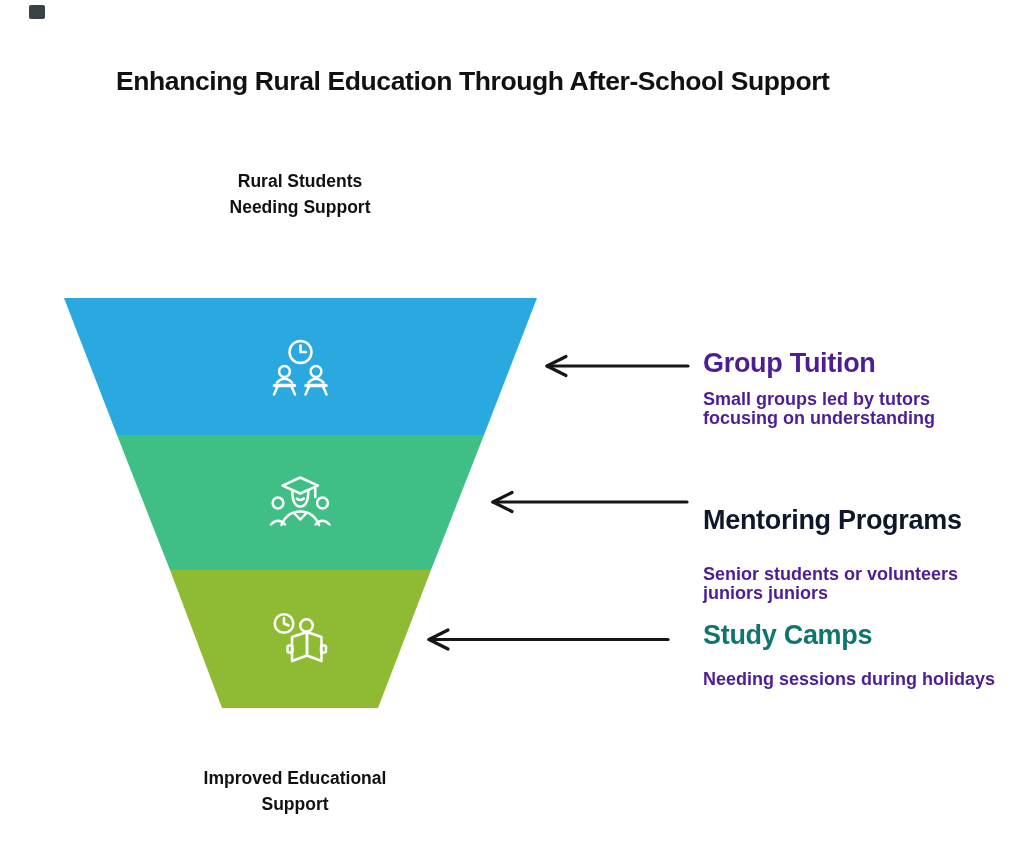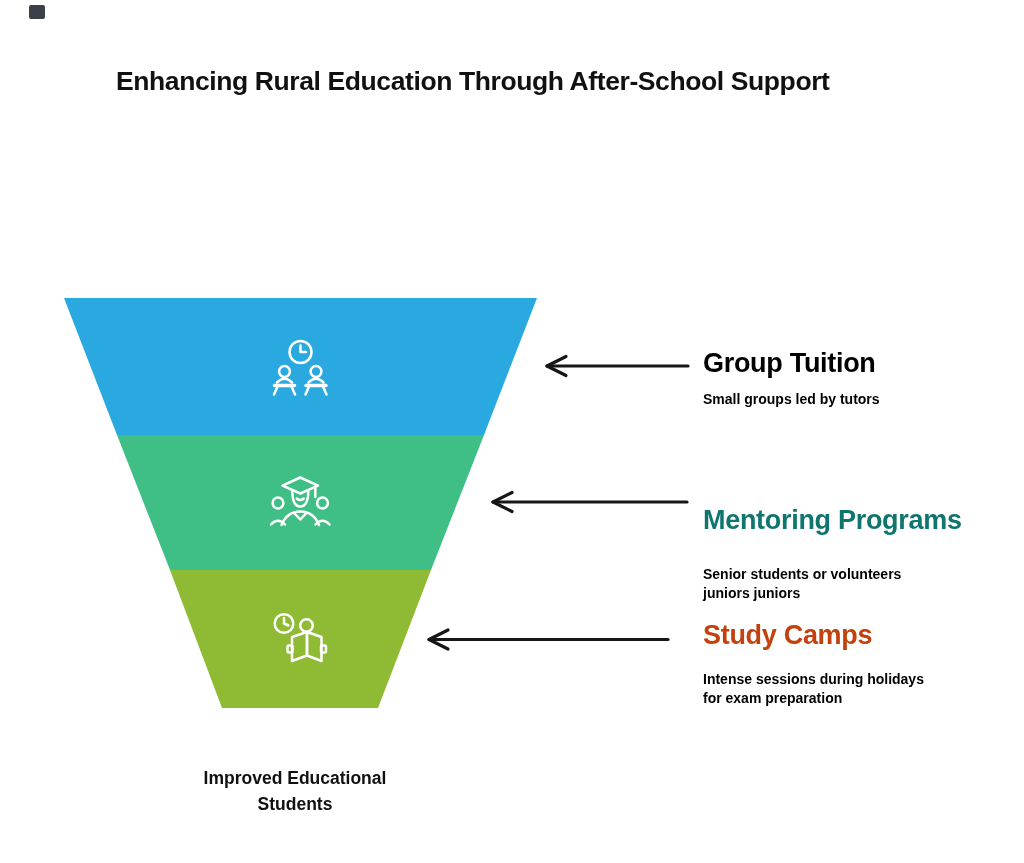"Rural Students" div.funnel-end-label { html: none -> <div> <div>Rural Students</div> <div>Needing Support</div> </div> }
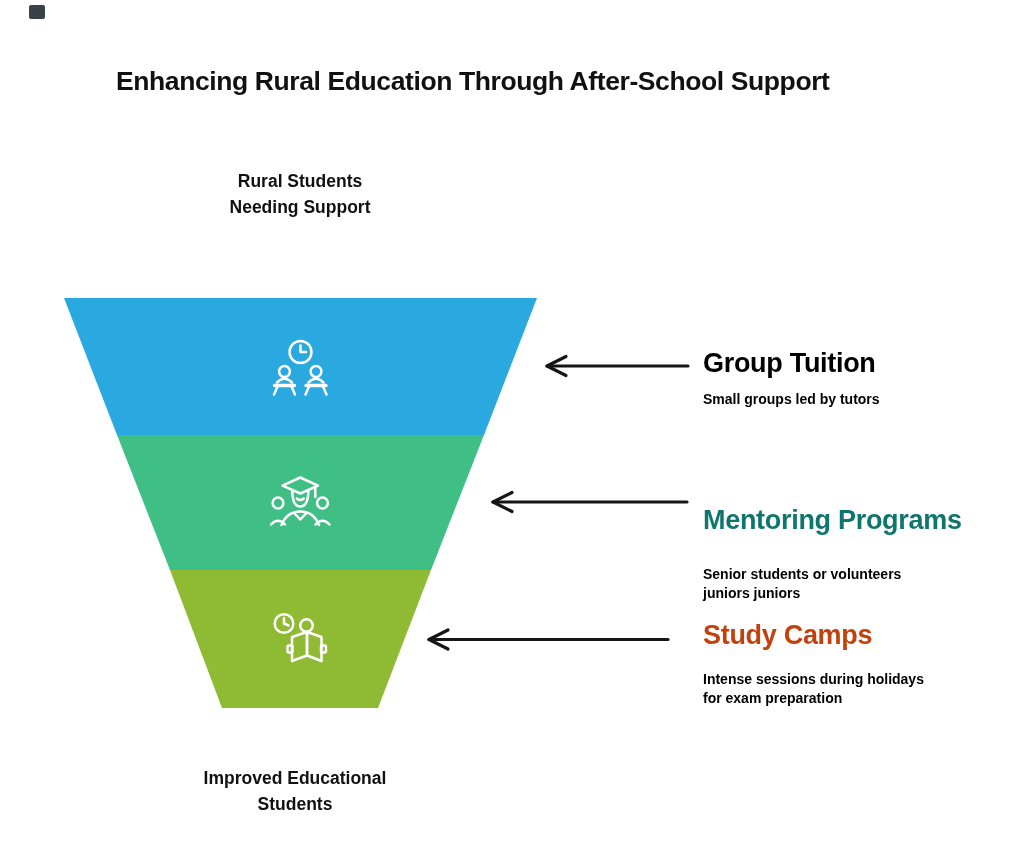"Group Tuition" div.stage-title { color: #000000 -> #4c1d95 }
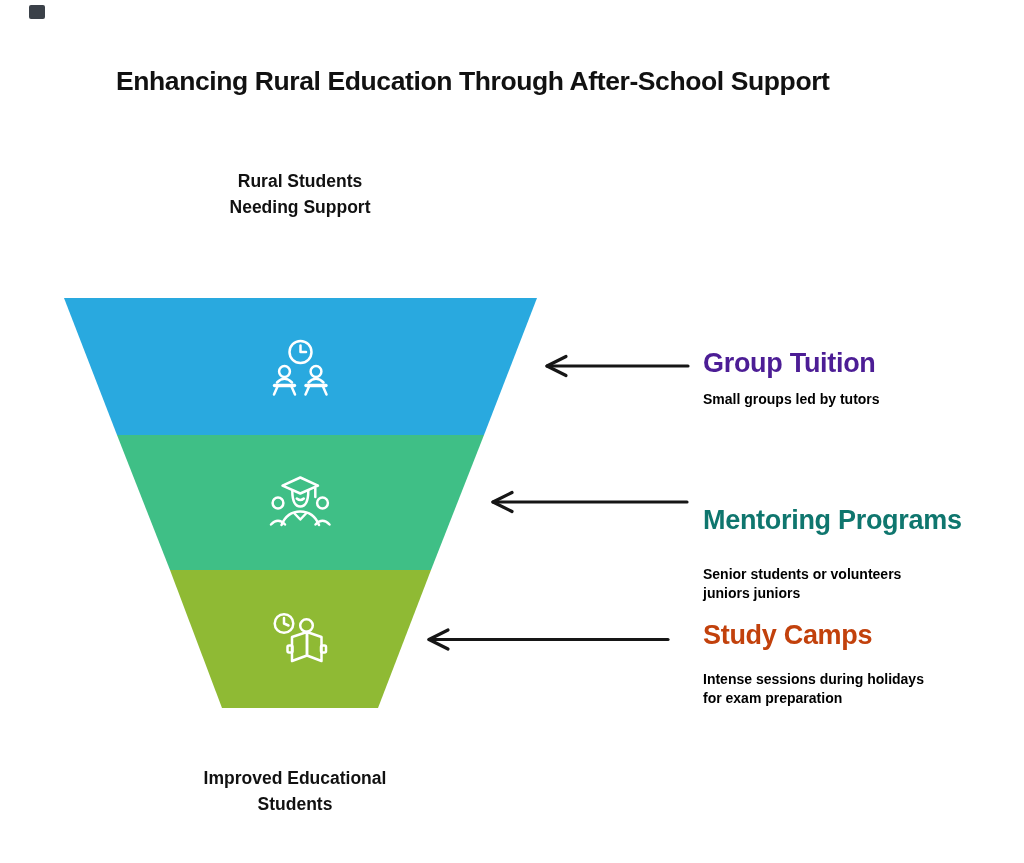"Small groups led by tutors" .stage-desc { color: #000000 -> #4c1d95; font-size: 14px -> 18px }
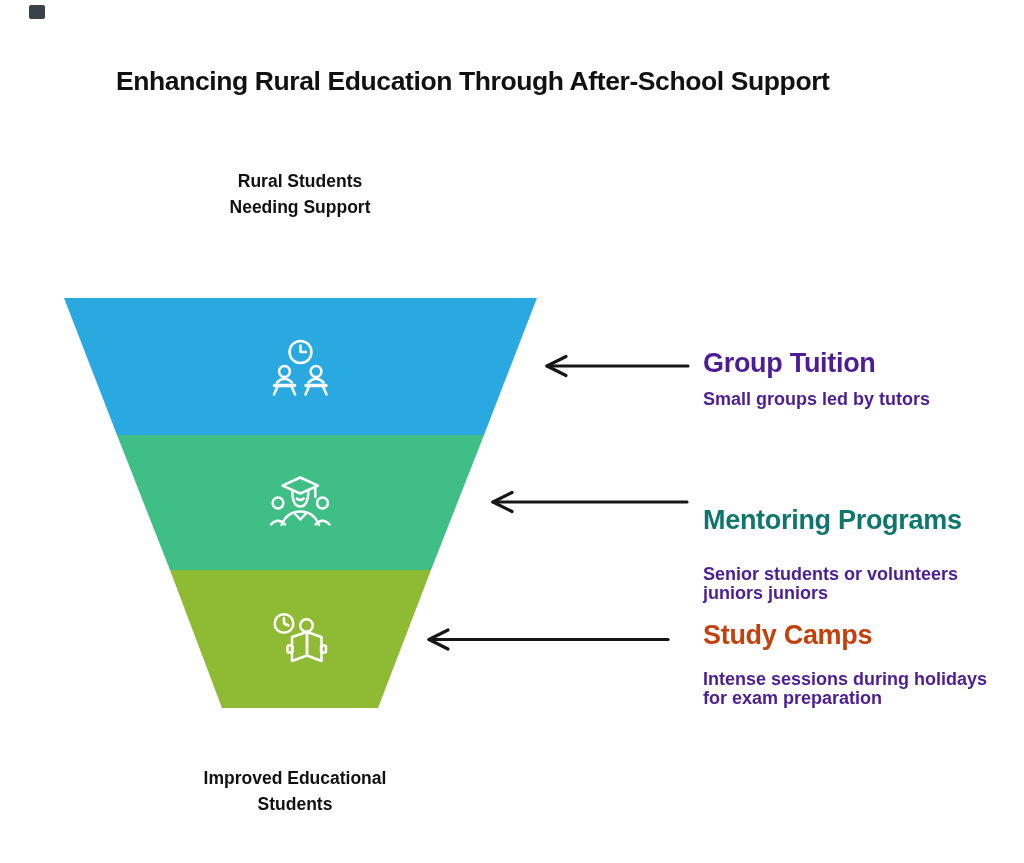"focusing on understanding" div { html: none -> <div>focusing on understanding</div> }
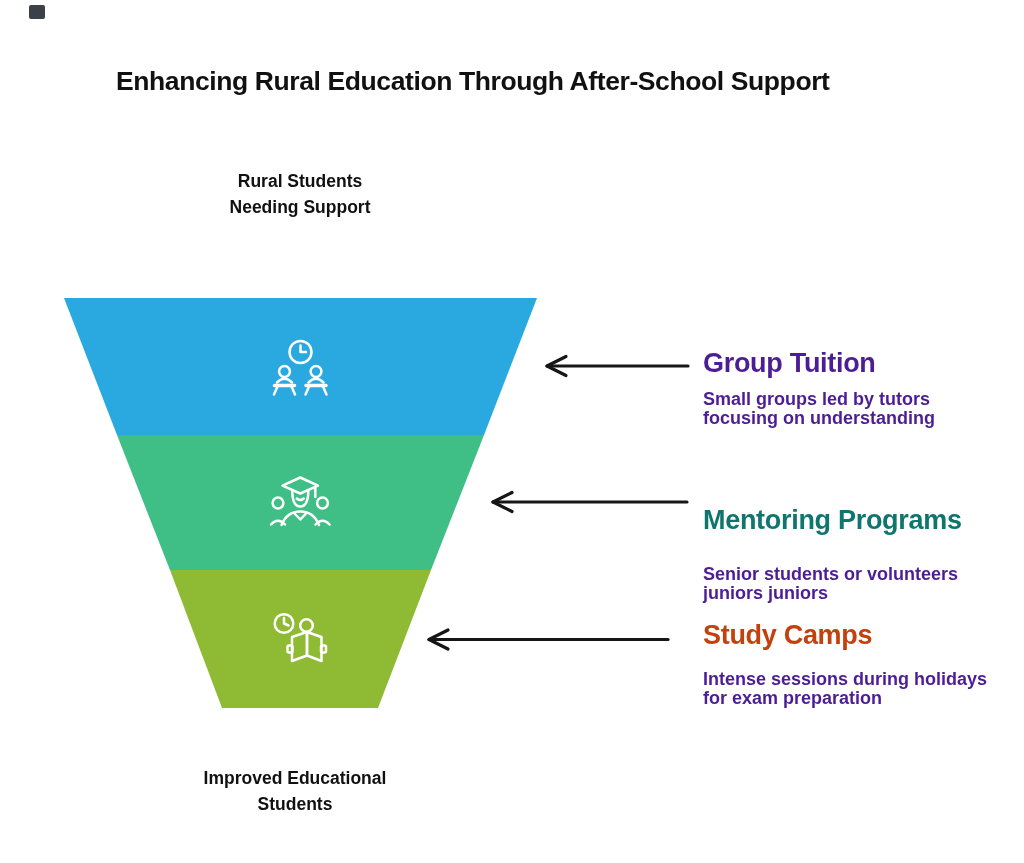"Mentoring Programs" div.stage-title { color: #0f766e -> #0f172a }
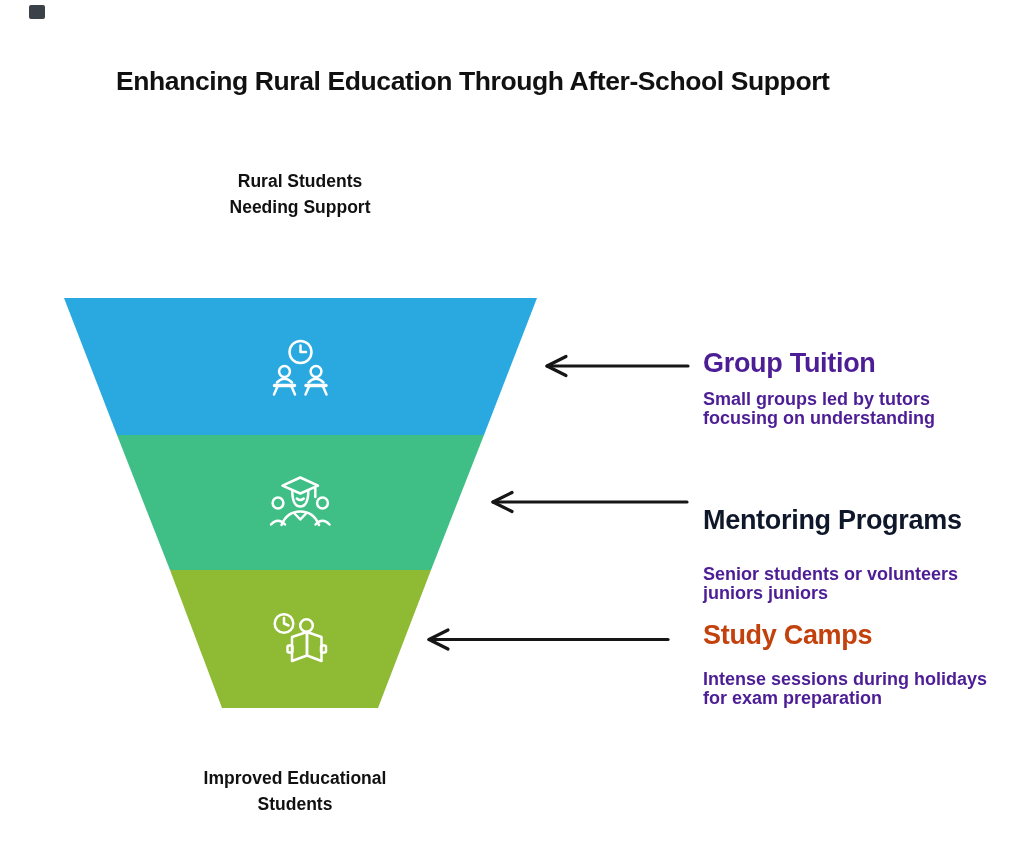"Study Camps" div.stage-title { color: #c2410c -> #0f766e }
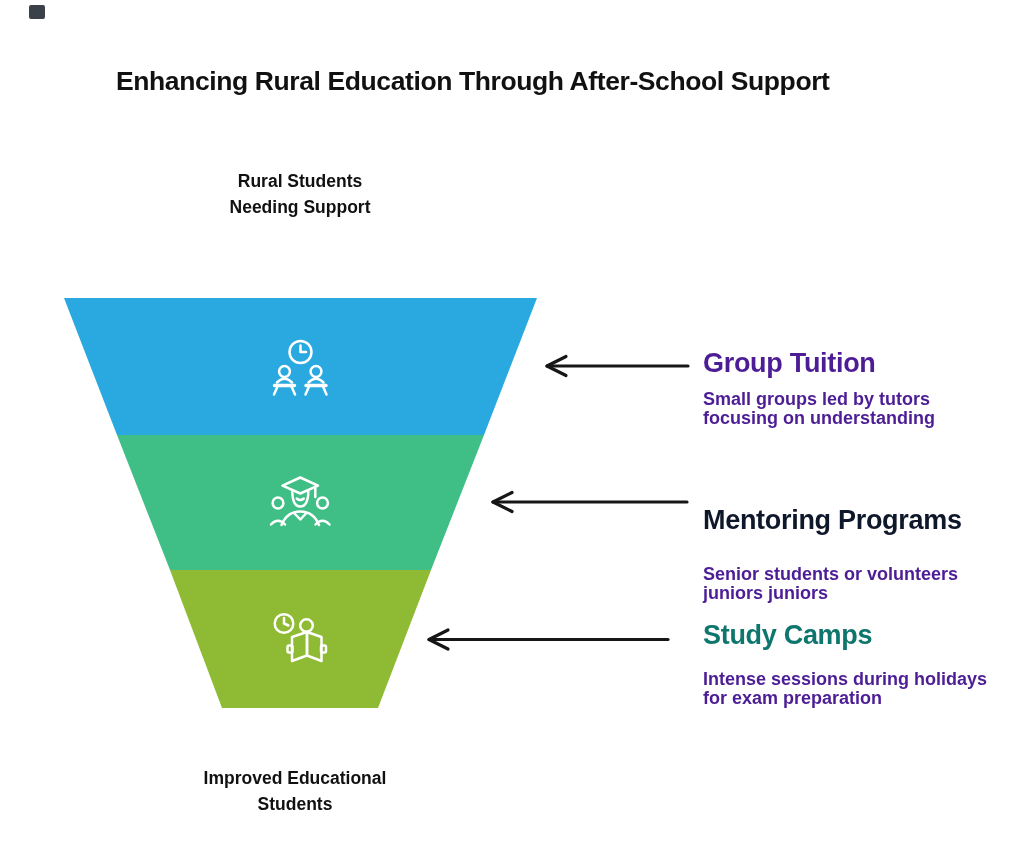"Intense sessions during holidays" div { text: Intense -> Needing }
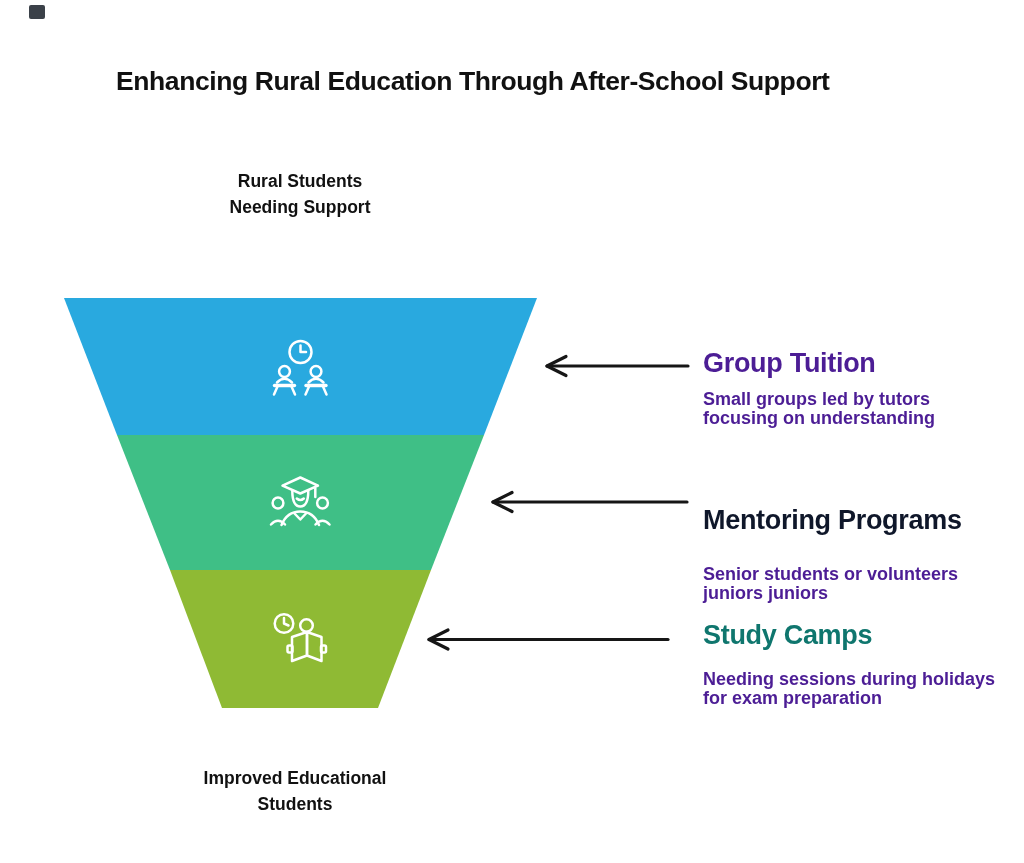"for exam preparation" div { html: <div>for exam preparation</div> -> none }
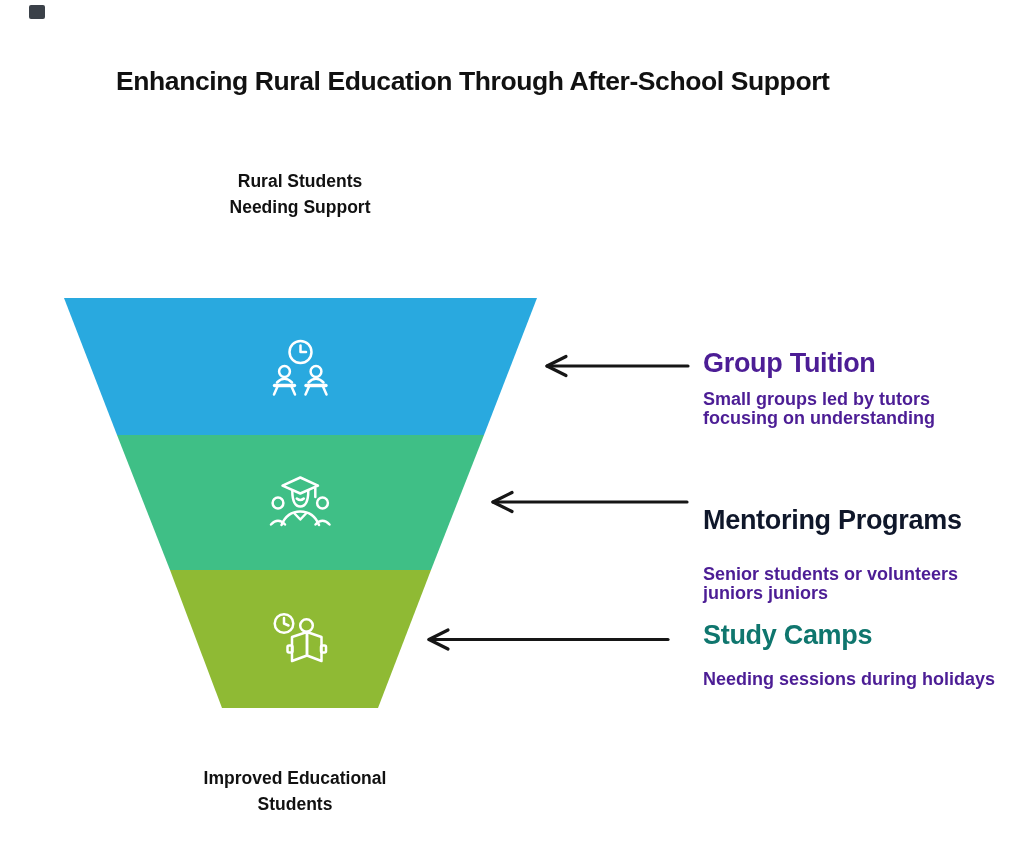"Students" div { text: Students -> Support }
